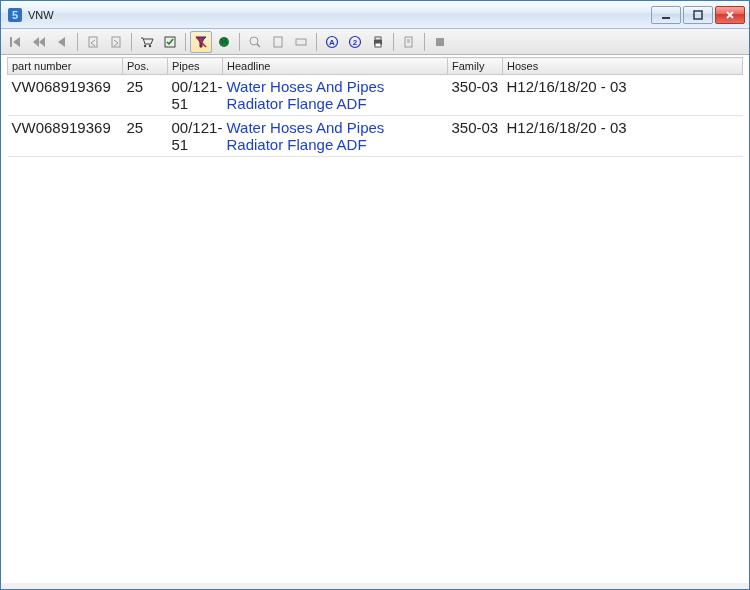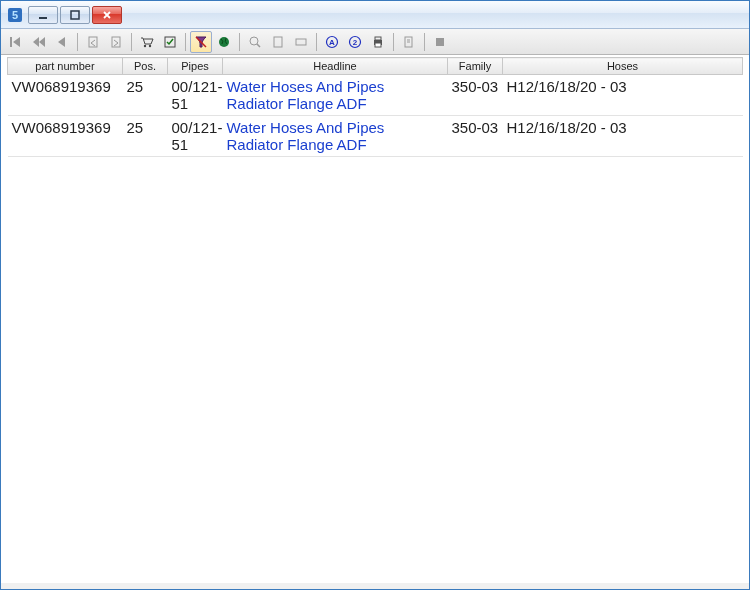"VNW" span.title { html: none -> <span>VNW</span> }
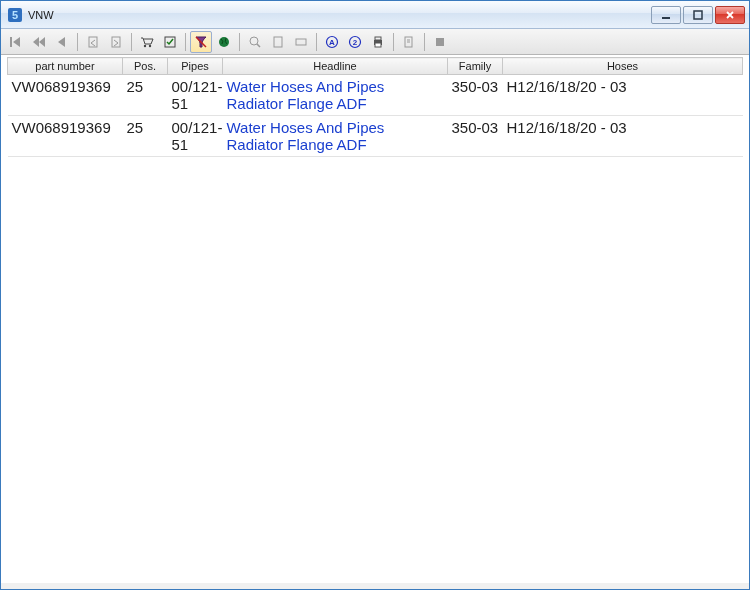"part number" table.results th { text-align: center -> left }
